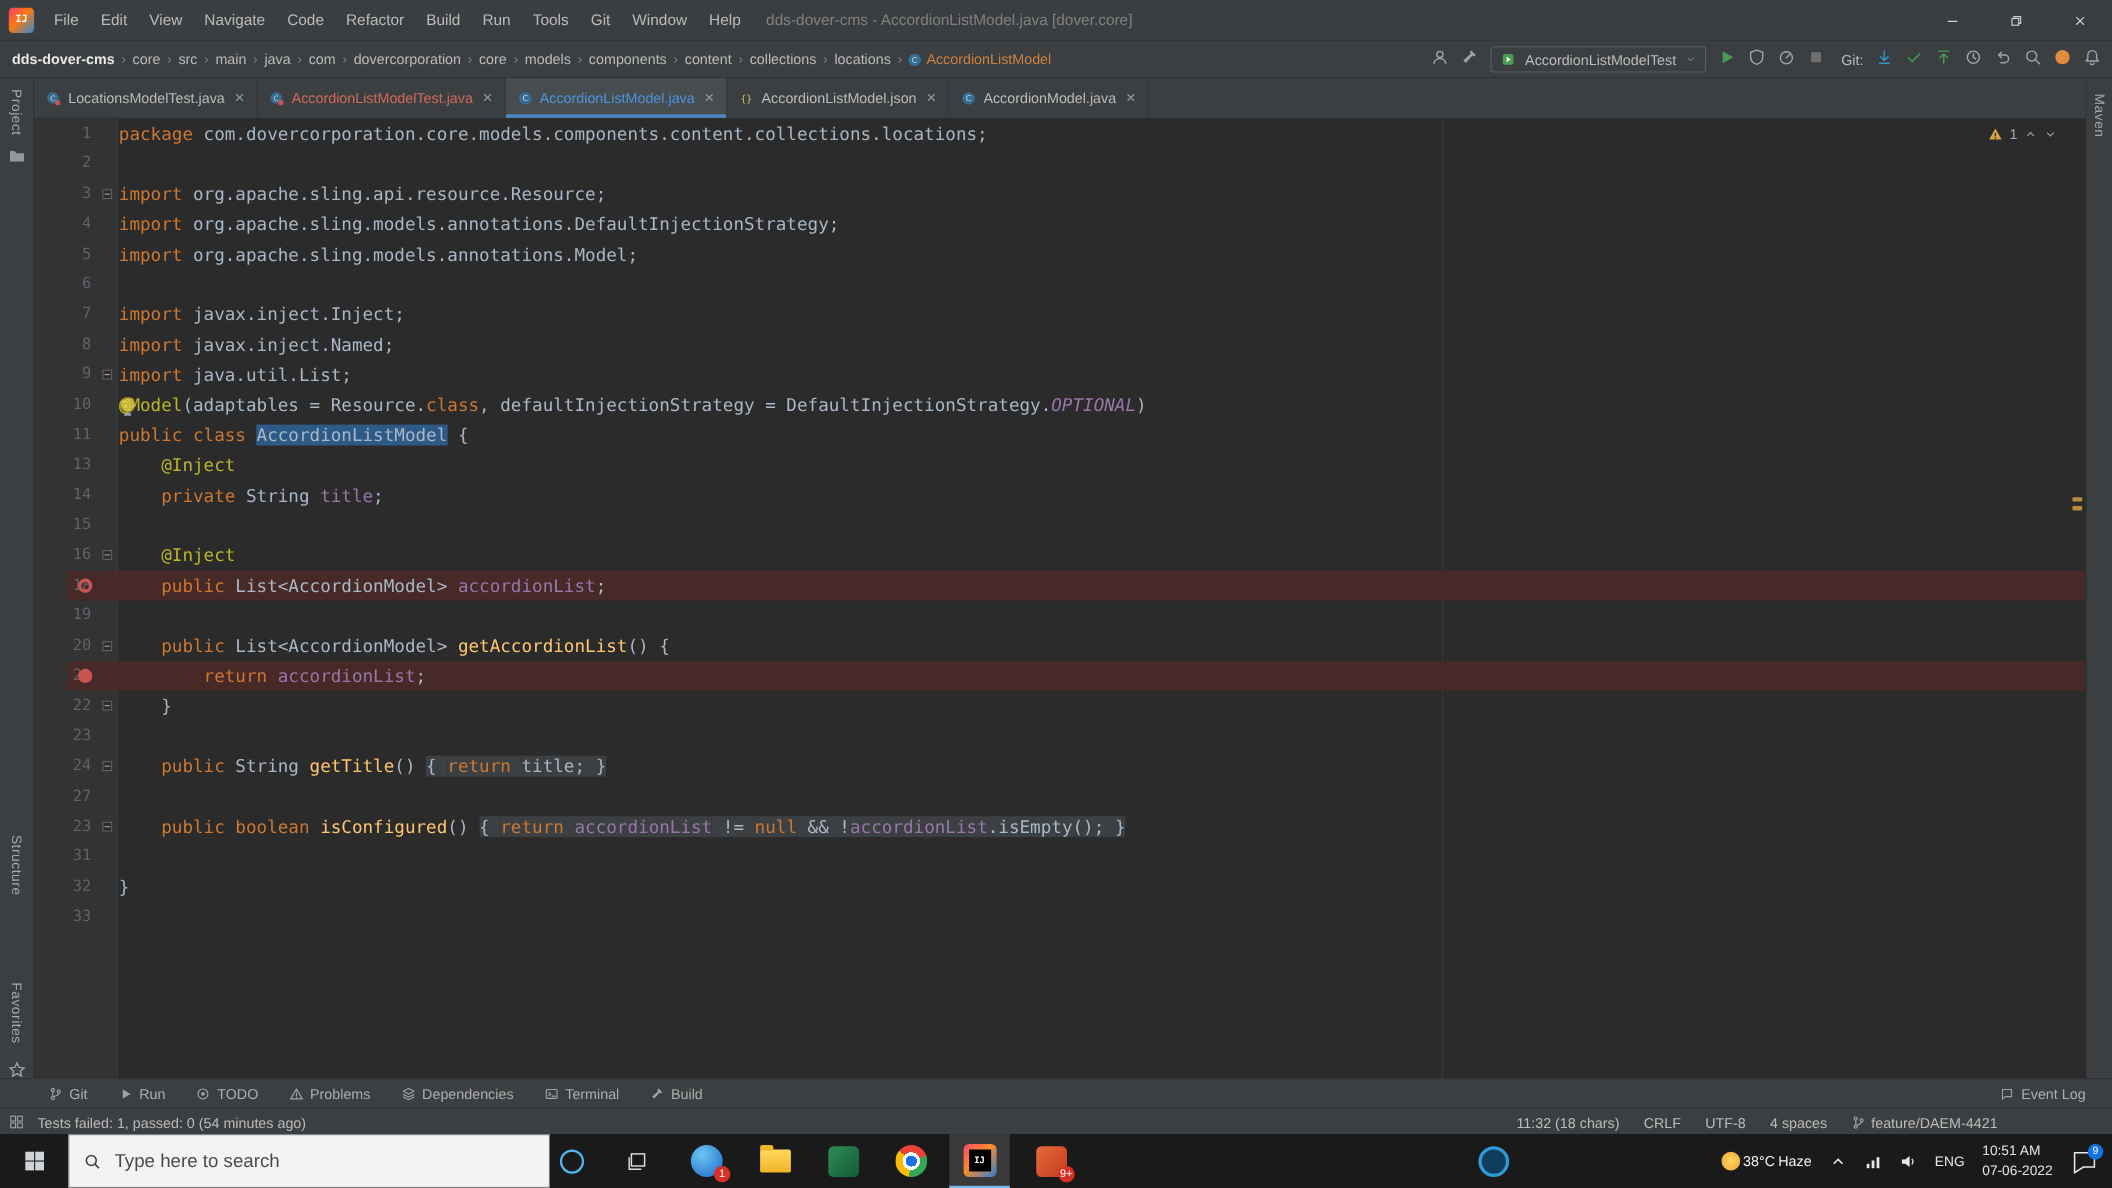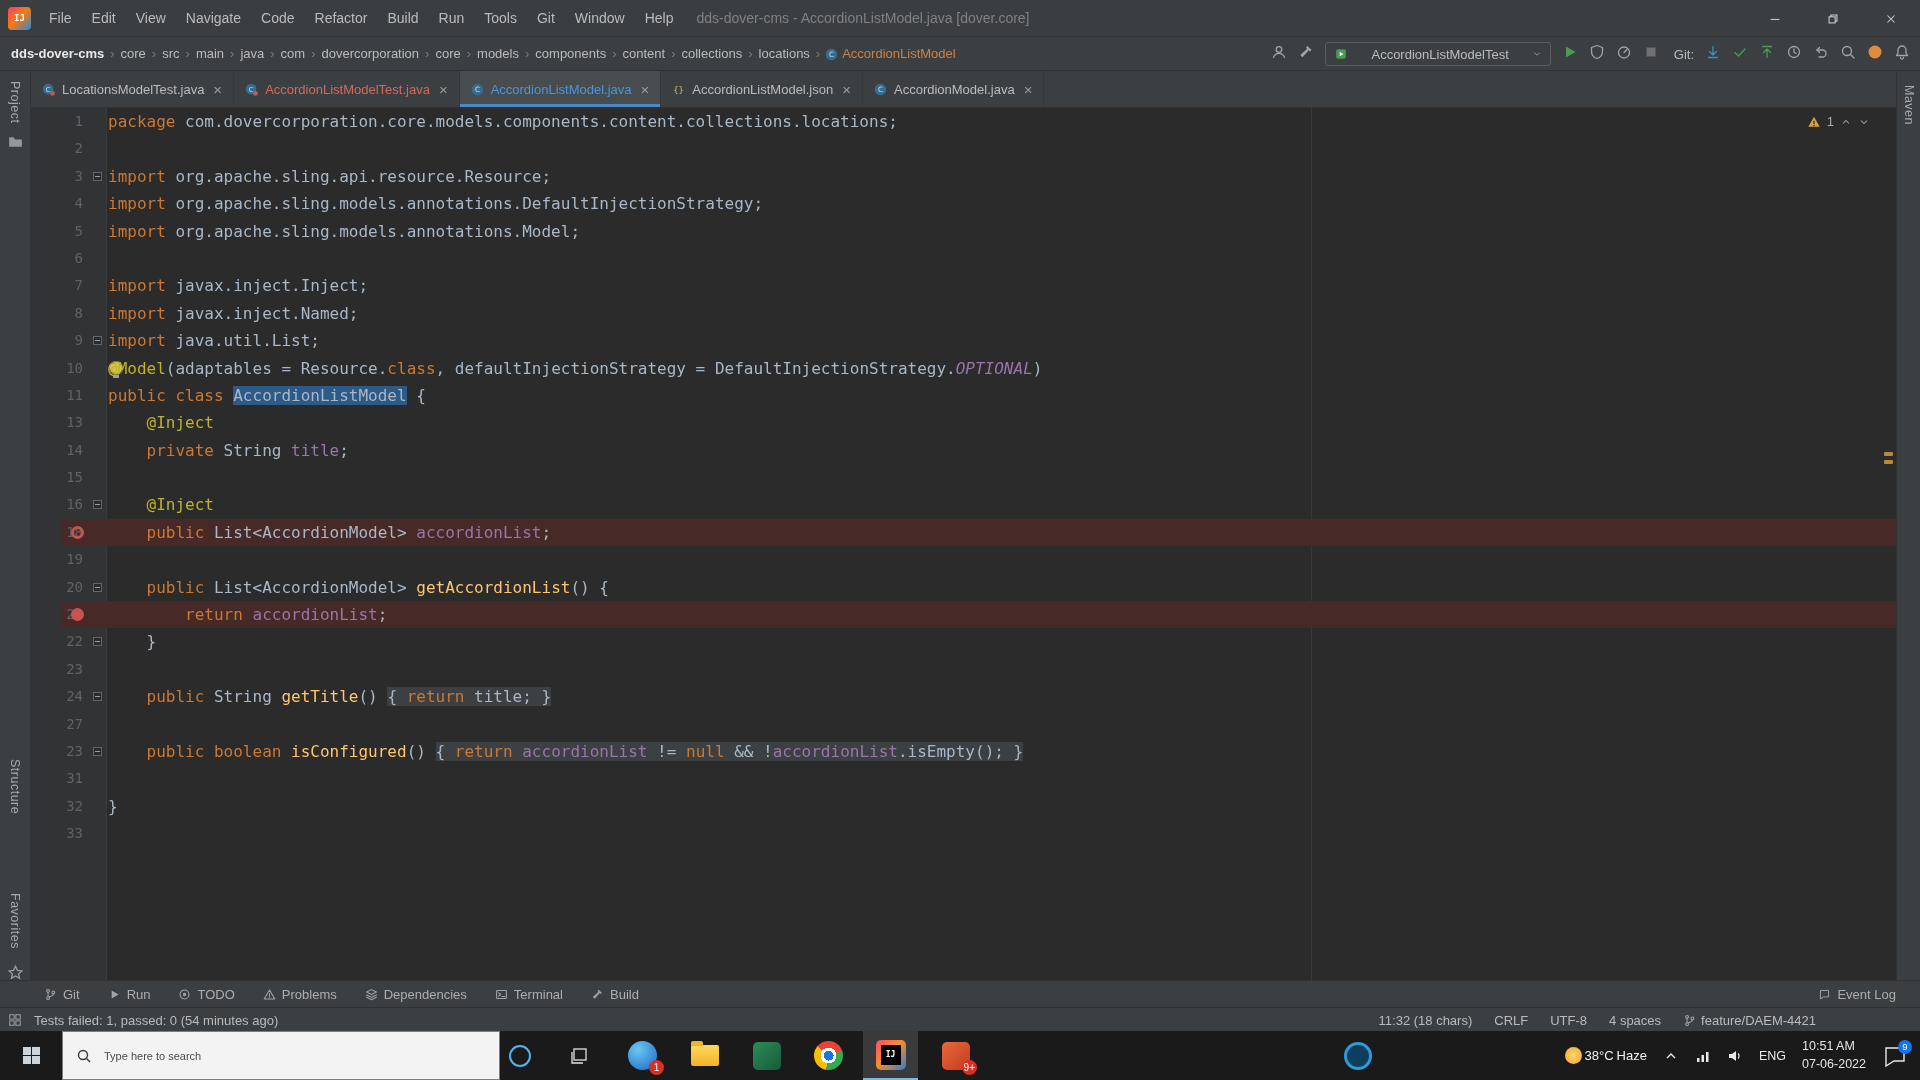"AccordionListModelTest" .runcfg { gap: 23px -> 8px }
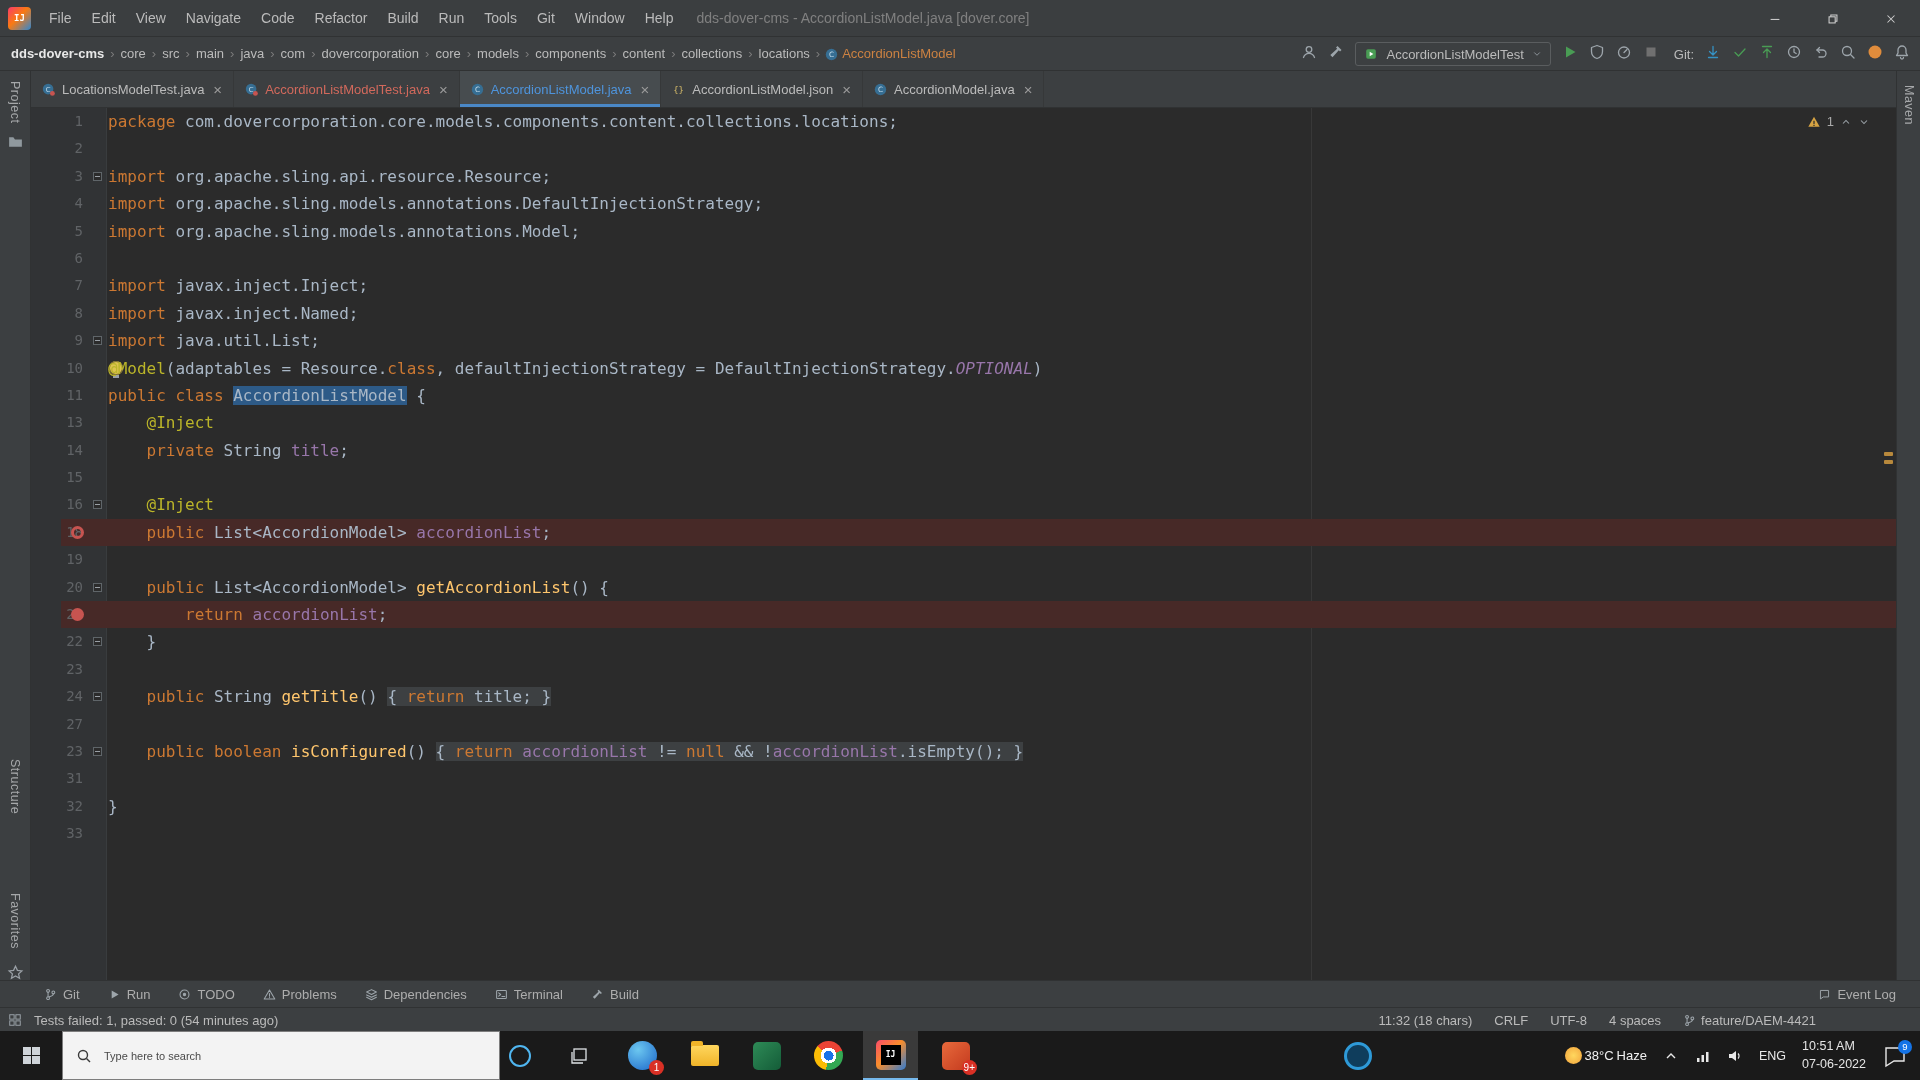"Type here to search" .tsearch .ph { font-size: 11px -> 17px }
